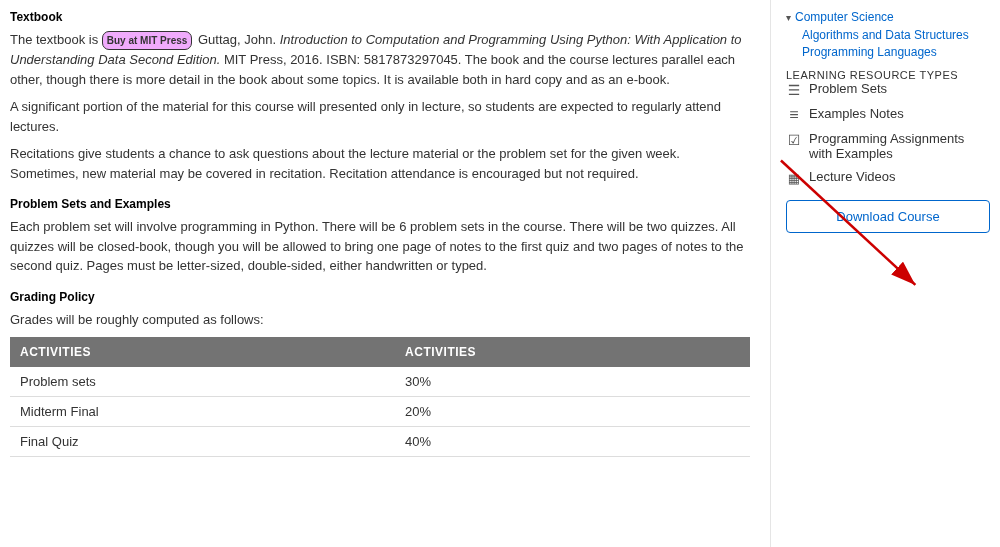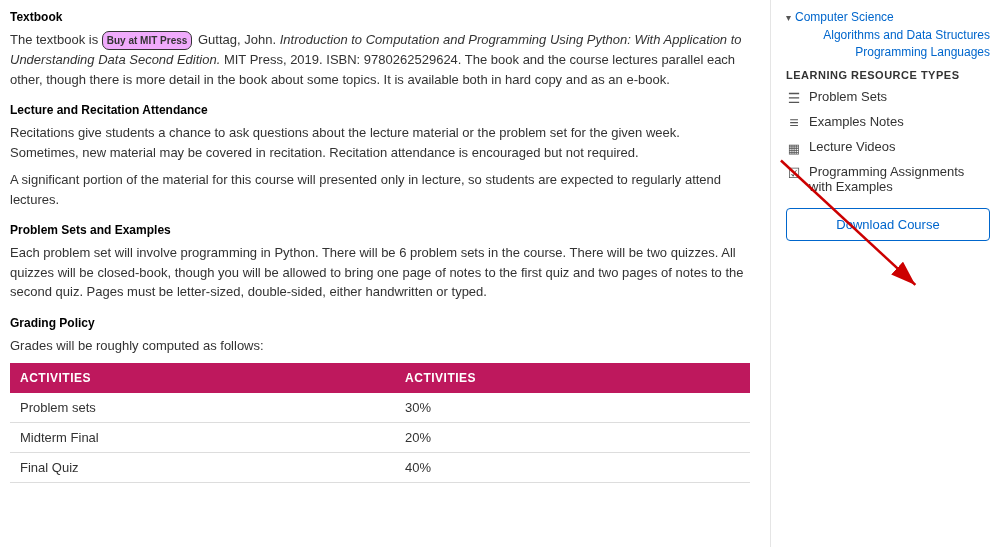"Algorithms and Data Structures" .sidebar-tree .tree-child { text-align: right -> none }
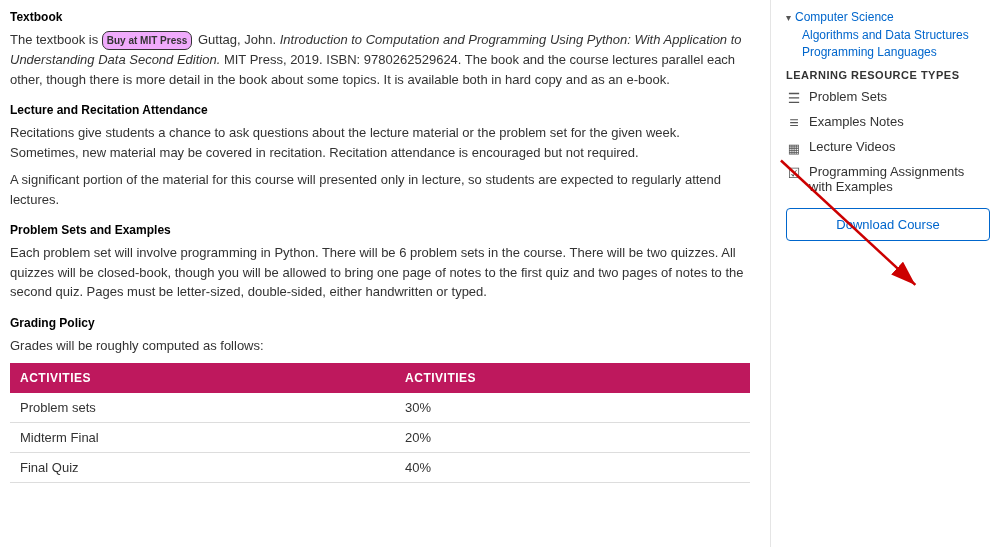"MIT Press, 2019. ISBN: 9780262529624." span { text: 2019. ISBN: 9780262529624 -> 2016. ISBN: 5817873297045 }
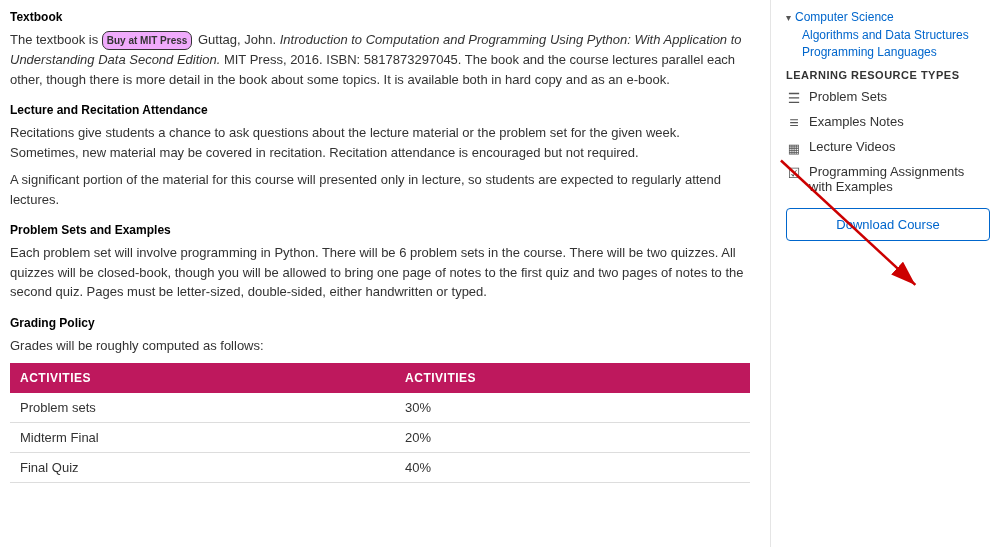"LEARNING RESOURCE TYPES" .sidebar-section-title { font-weight: bold -> normal; margin-bottom: 8px -> none }
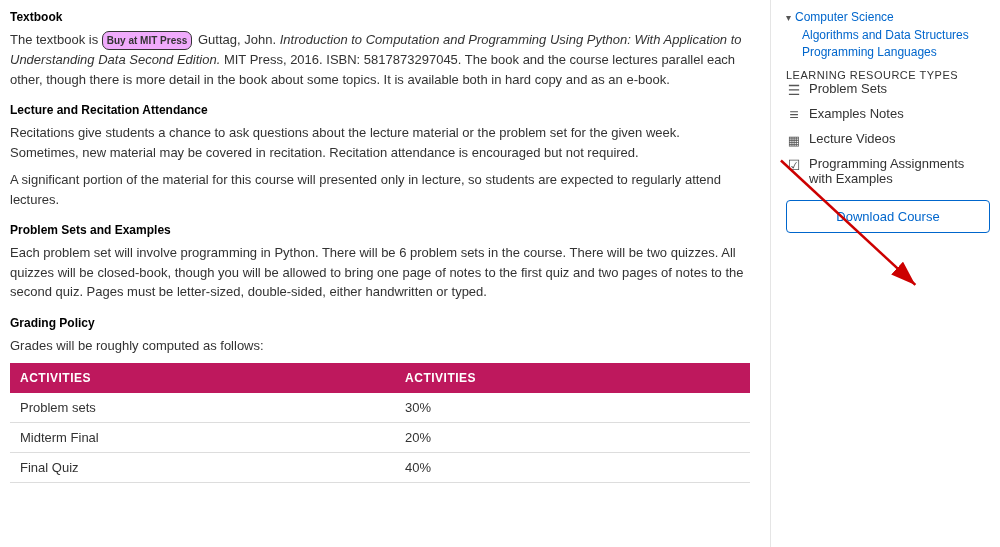"Lecture and Recitation Attendance" h2 { html: <h2>Lecture and Recitation Attendance</h2> -> none }
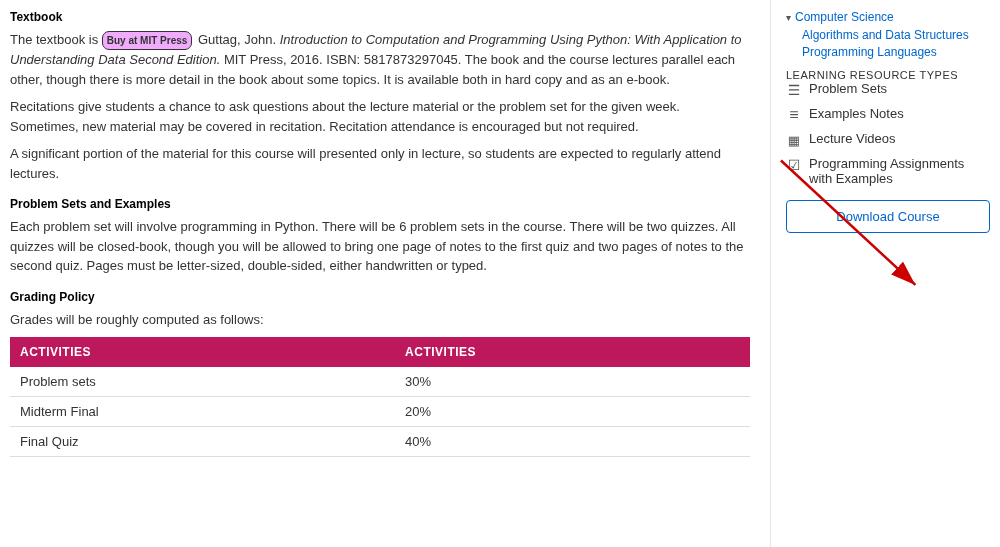"Recitations give students a chance" p { order: before "A significant portion of the" -> after "A significant portion of the" }
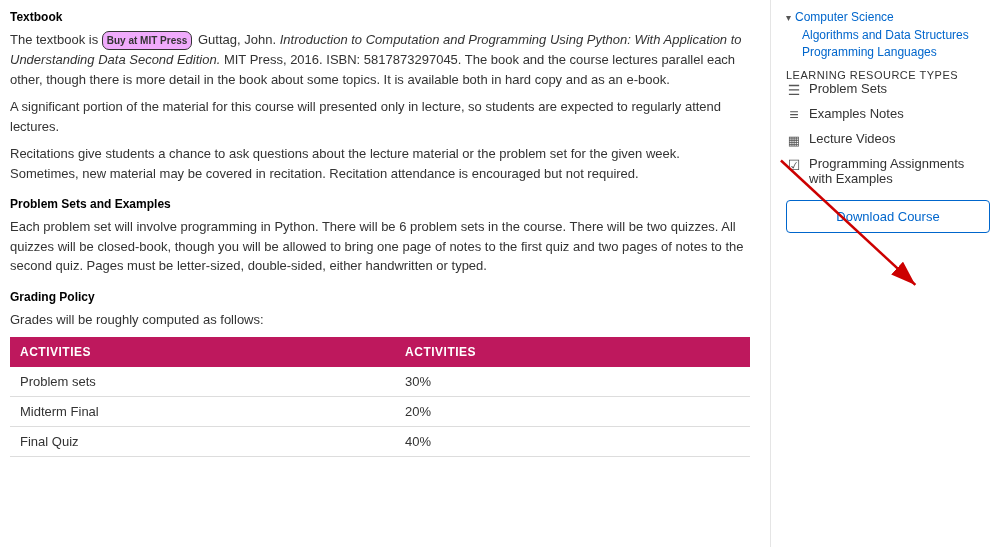"Lecture Videos" div.resource-item { order: before "Programming Assignments with Examples" -> after "Programming Assignments with Examples" }
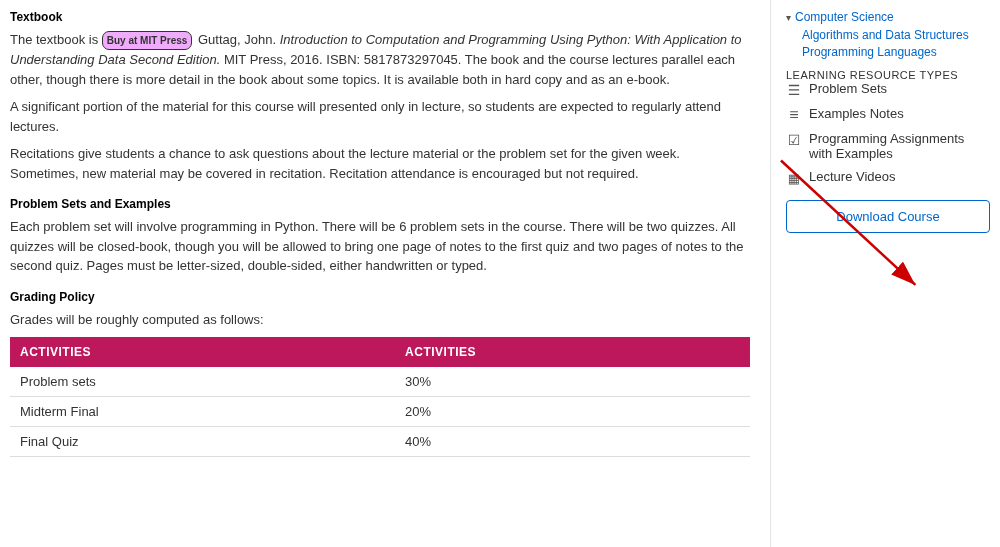"ACTIVITIES" .grades-table thead tr { background-color: #be185d -> #737373 }
